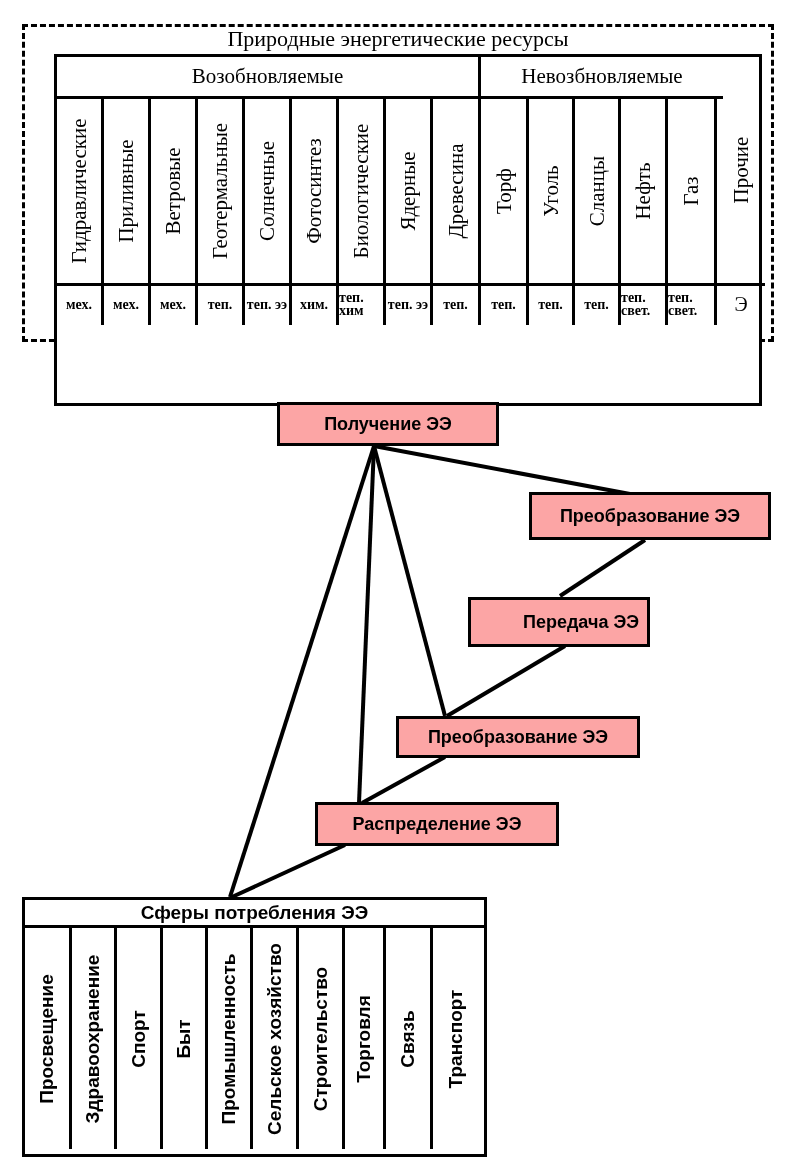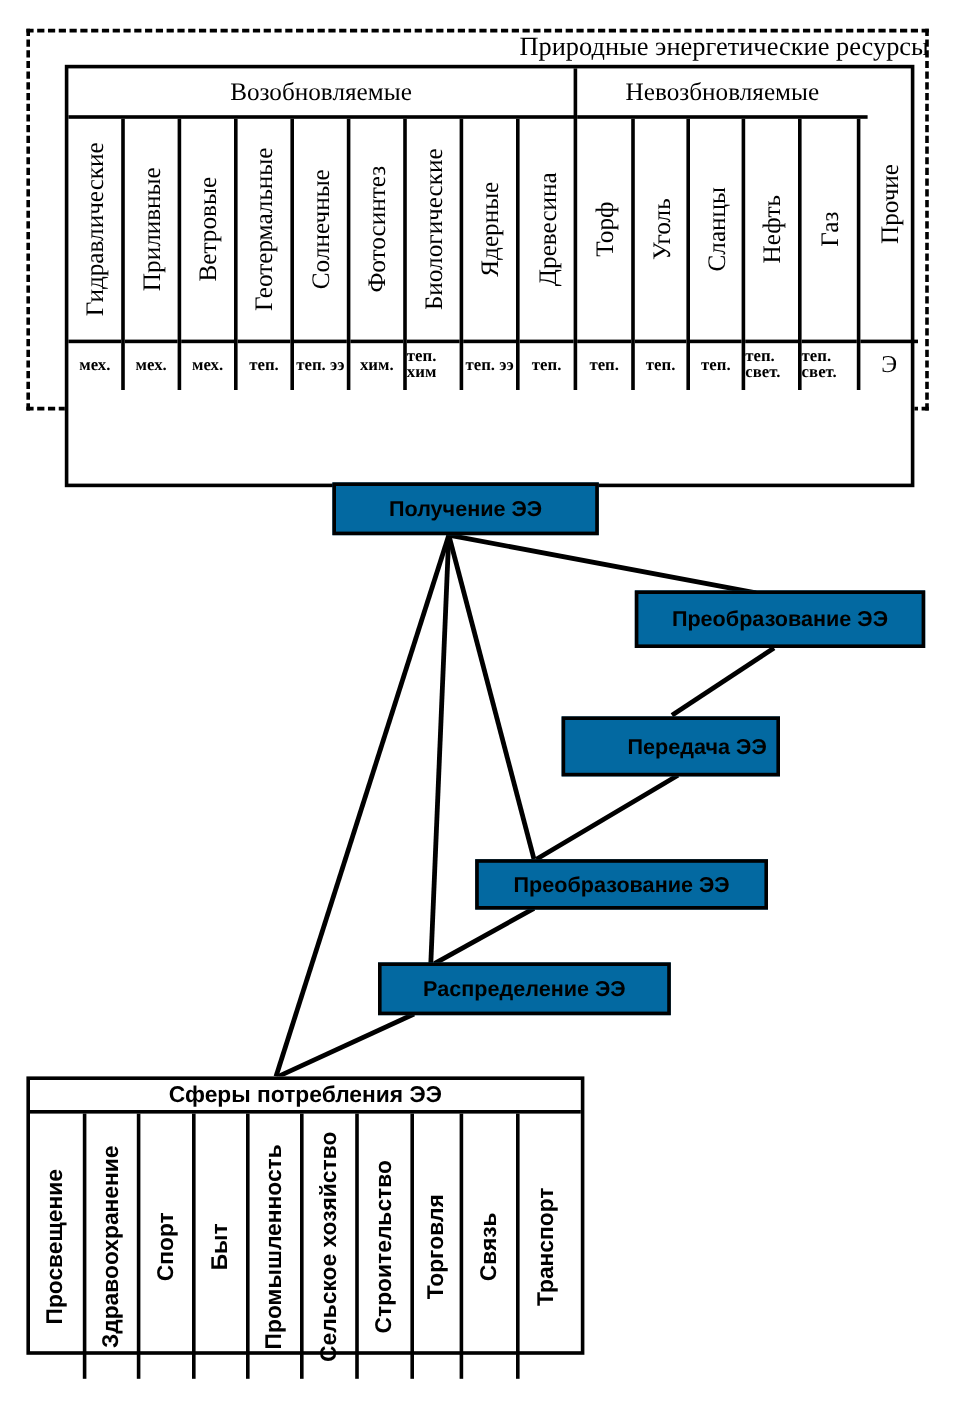"Природные энергетические ресурсы" .res-title { text-align: right -> center }
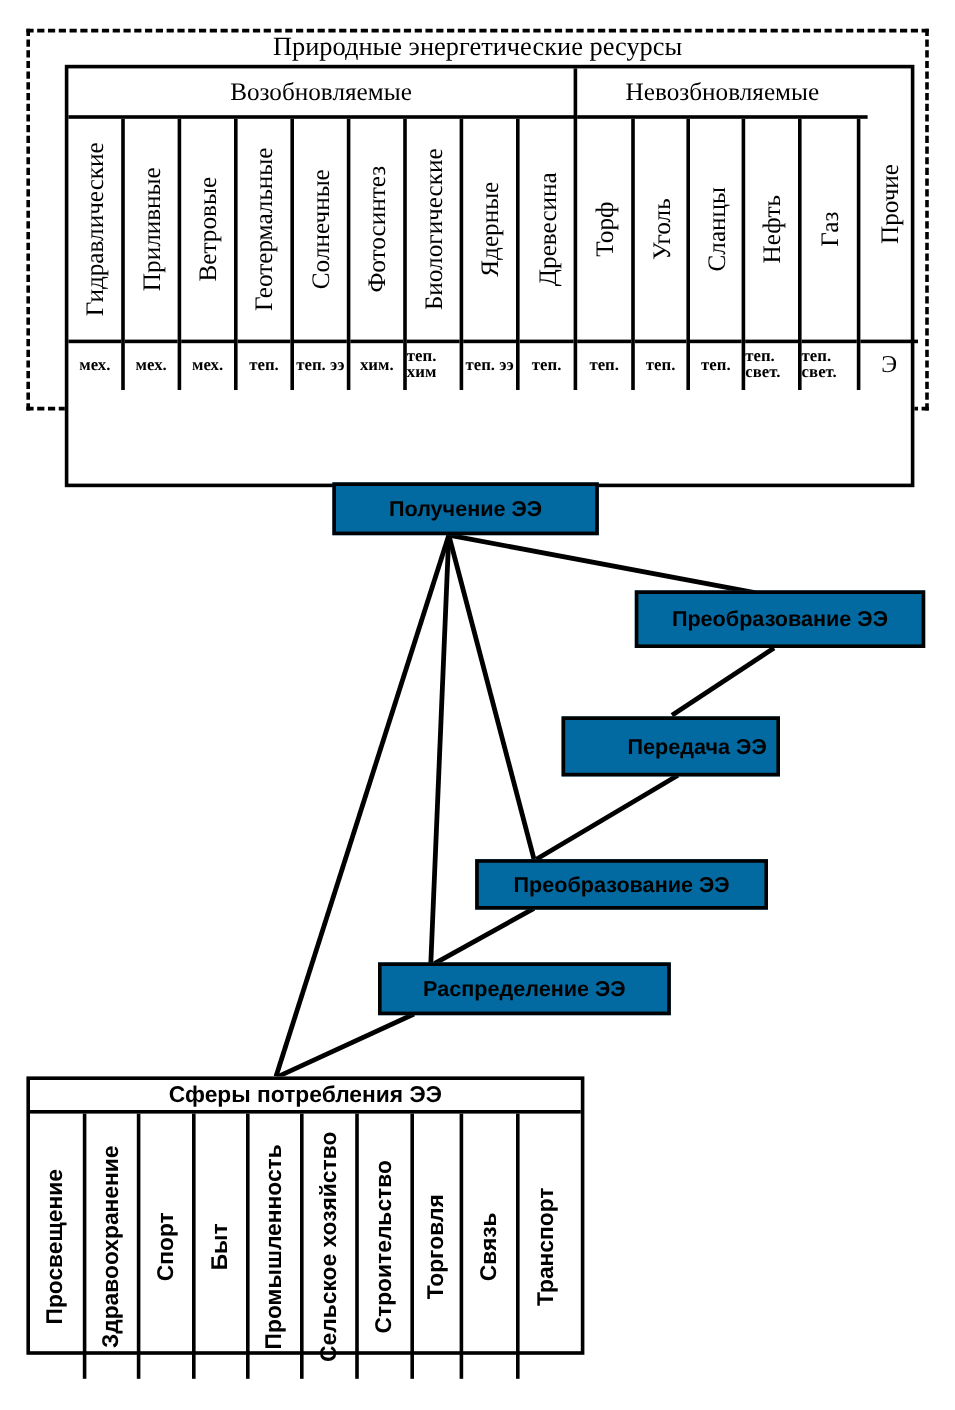"Получение ЭЭ" .node { background: #0369a1 -> #fca5a5 }
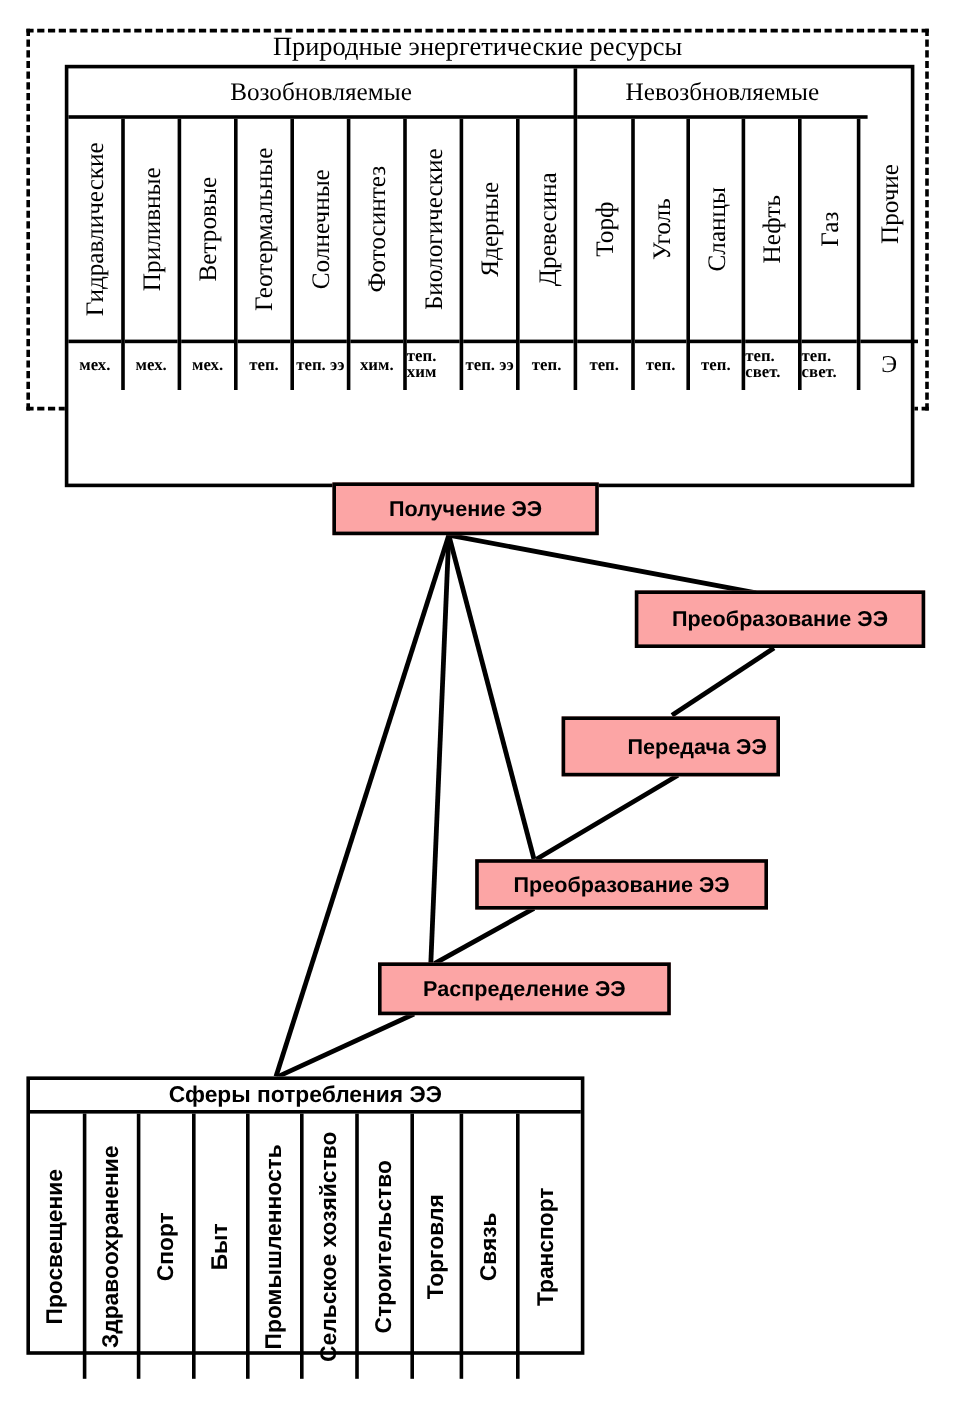"Сферы потребления ЭЭ" div.abs { height: 232px -> 260px }
